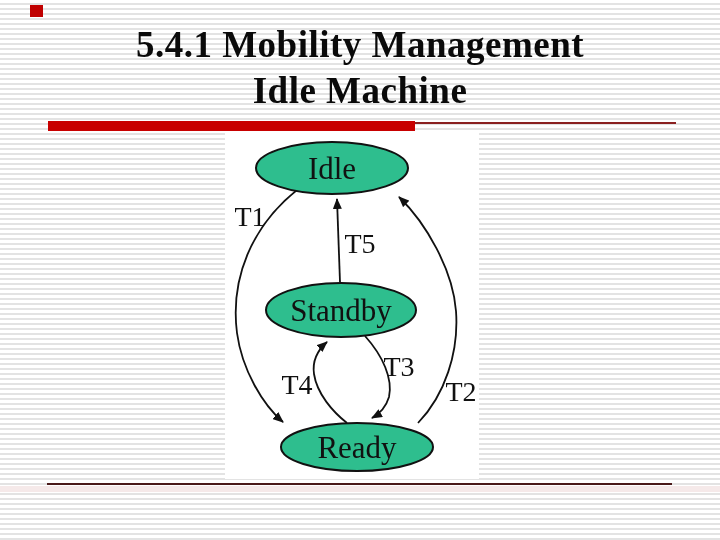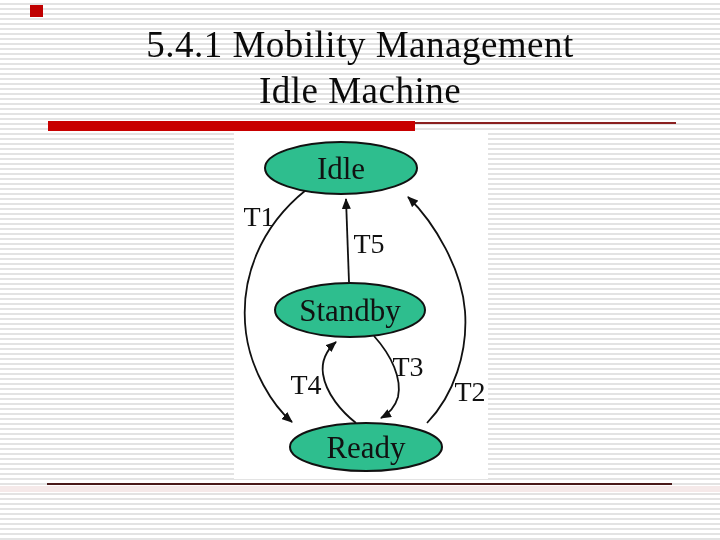"5.4.1 Mobility Management" .title { font-weight: 400 -> 700 }
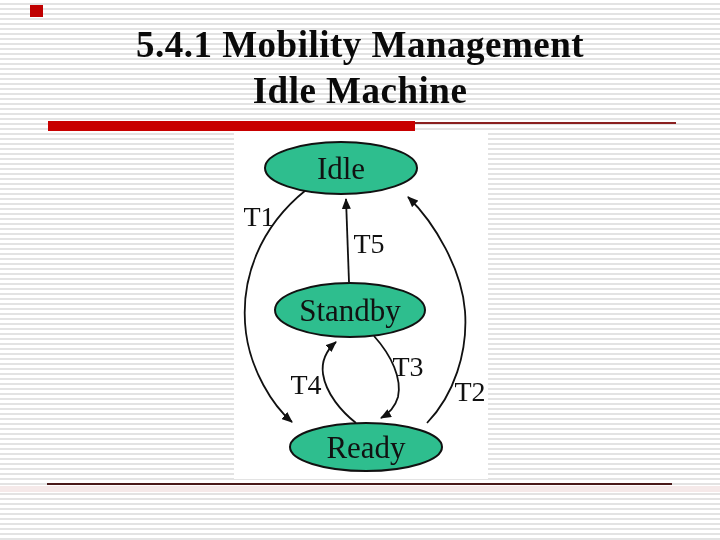"Idle" .diagram-panel { left: 234px -> 225px }
